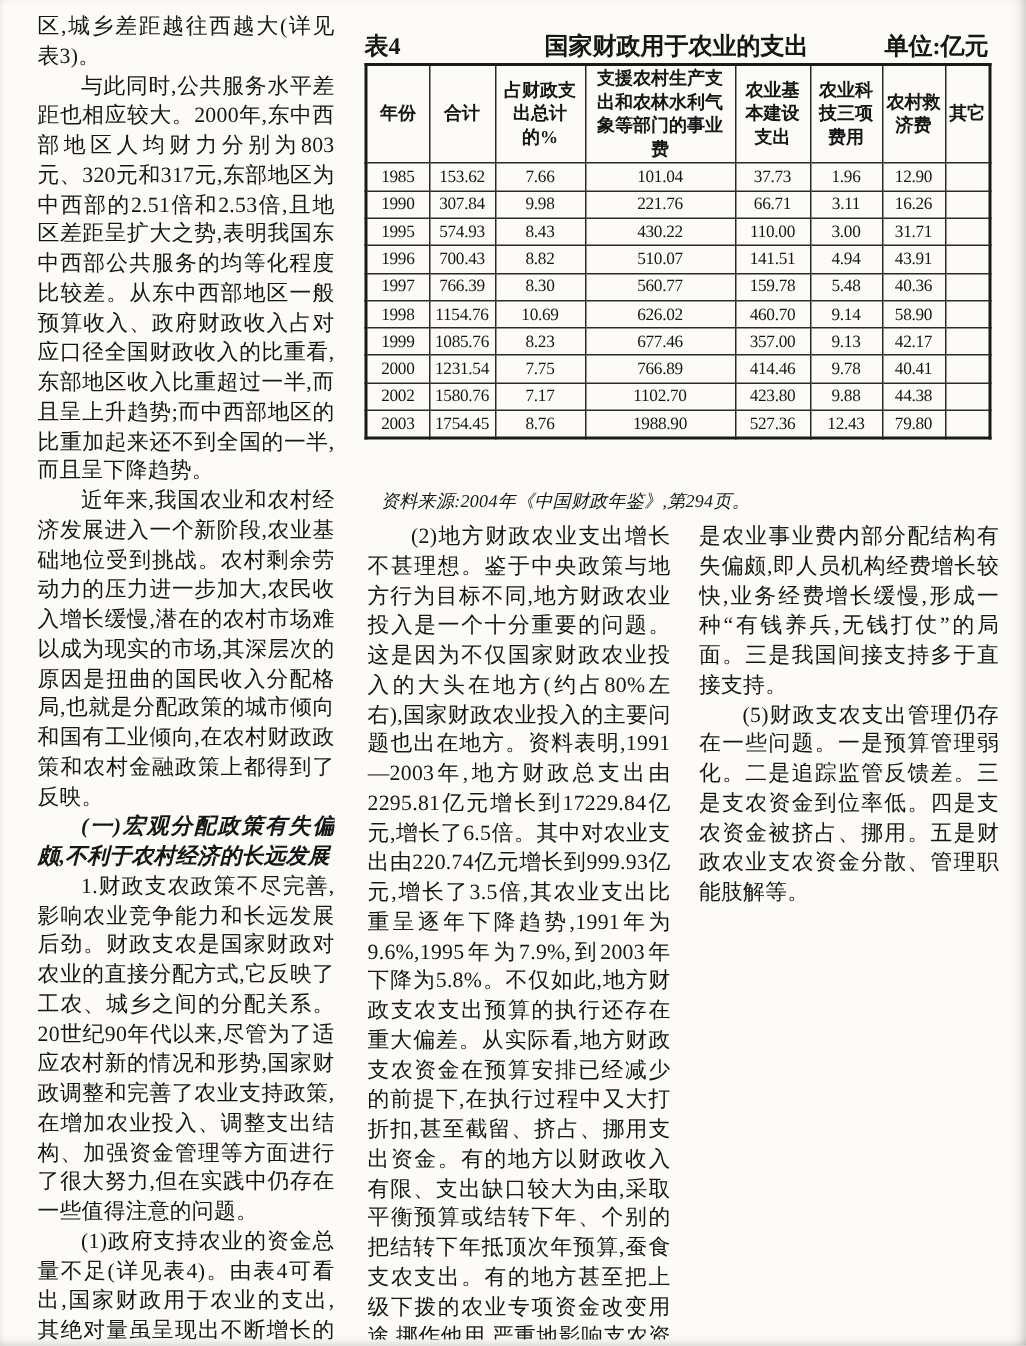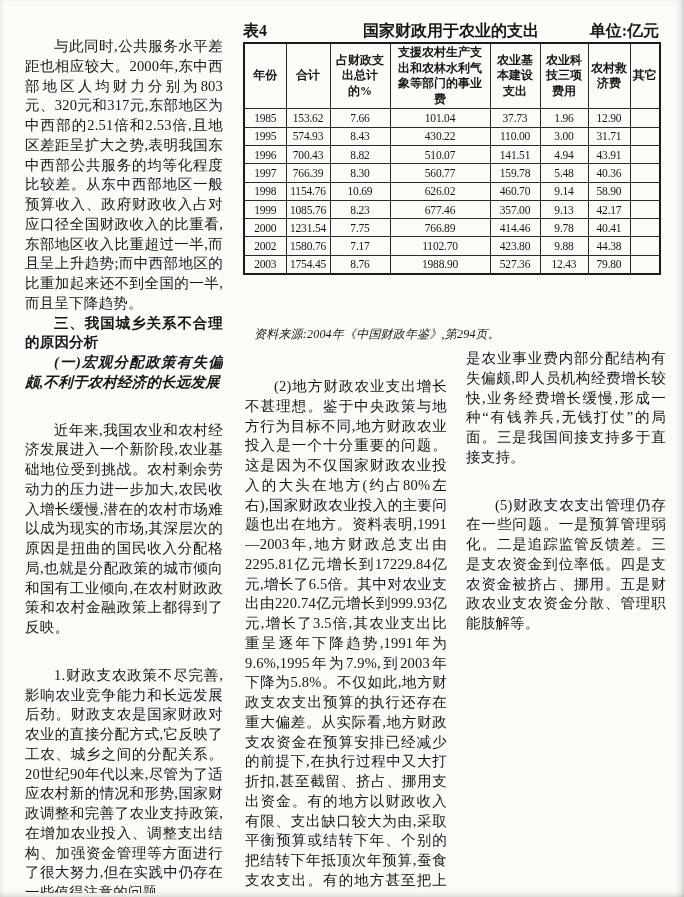"区,城乡差距越往西越大(详见表3)。" p.para { html: none -> <p>区,城乡差距越往西越大(详见表3)。</p> }
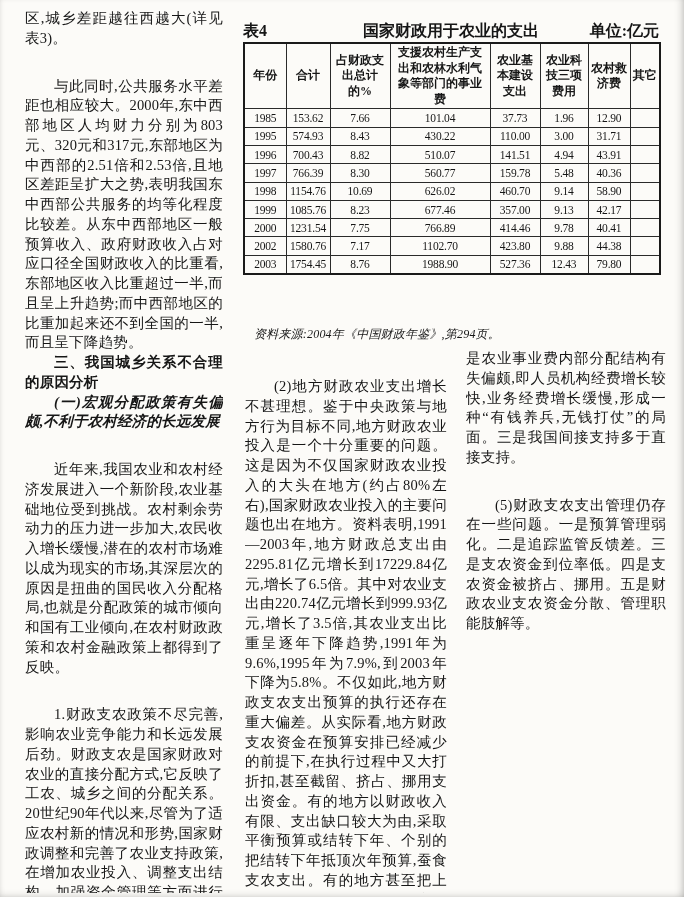"与此同时,公共服务水平差距也相应较大。2000年,东中西部地区人均财力分别为80" .para.indent { margin-top: 28px -> none }
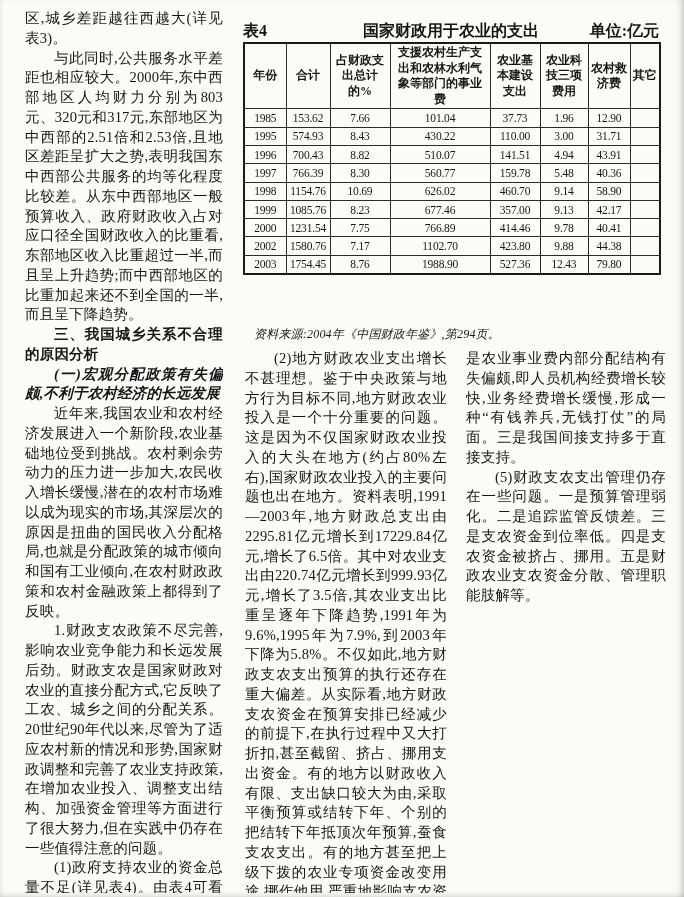"1990" tr { html: none -> <tr> <td>1990</td> <td>307.84</td> <td>9.98</td> <td>221.76</td> <td>66.71</td> <td>3.11</td> <td>16.26</td> <td></td> </tr> }
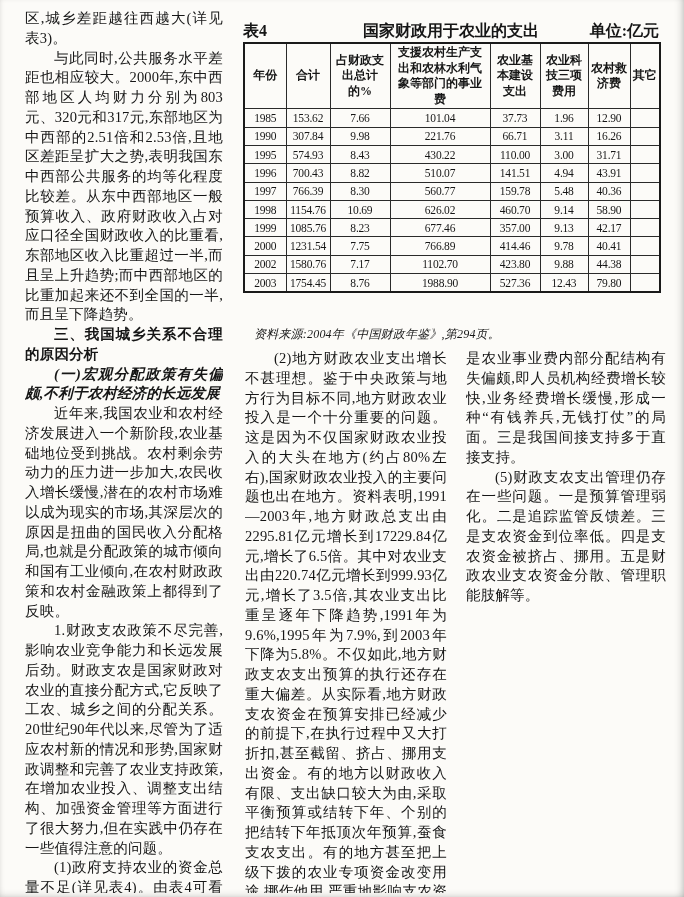"三、我国城乡关系不合理的原因分析" p.para { html: <p>三、我国城乡关系不合理的原因分析</p> -> none }
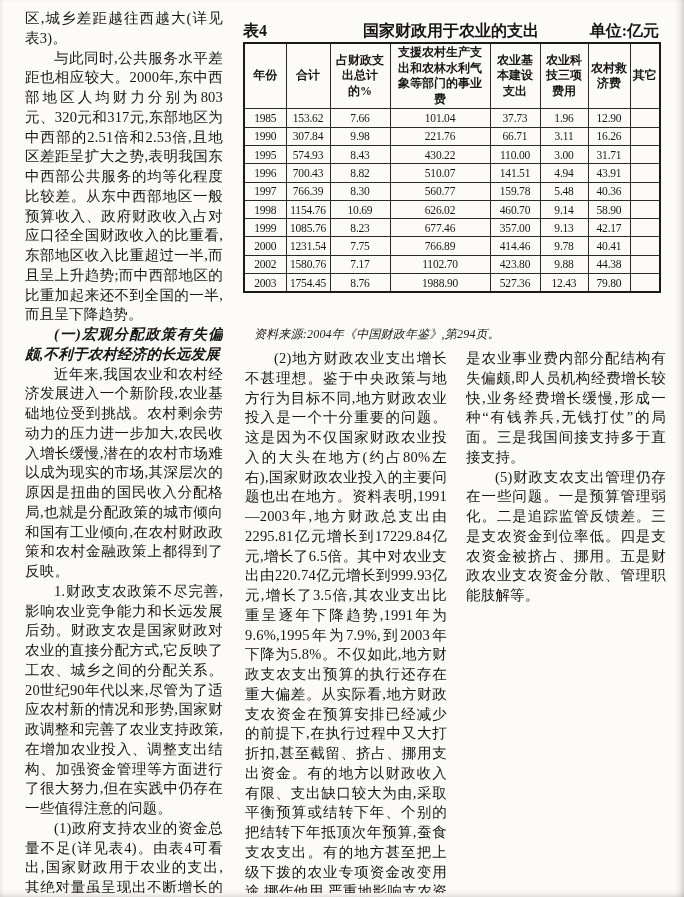"(一)宏观分配政策有失偏颇,不利于农村经济的长远发展" p.para { order: before "近年来,我国农业和农村经济发展进入一个新阶段,农业基础地位受到挑战。农村剩余劳动" -> after "近年来,我国农业和农村经济发展进入一个新阶段,农业基础地位受到挑战。农村剩余劳动" }
